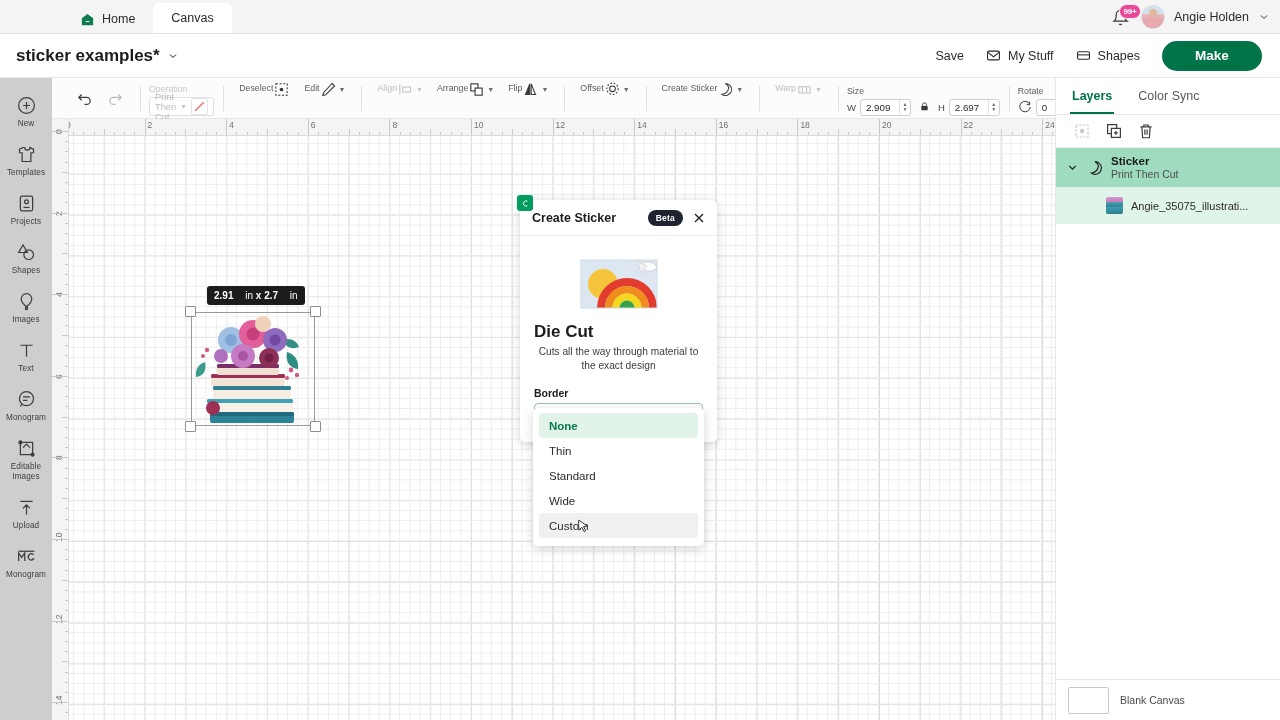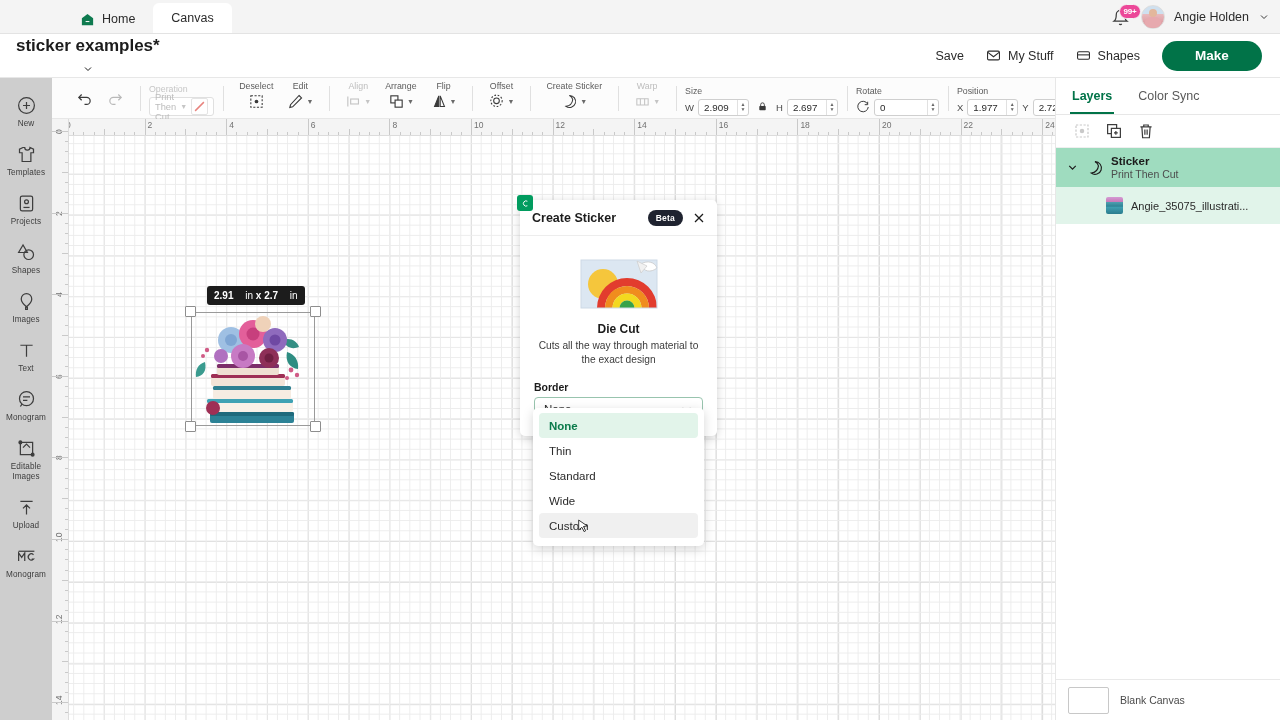"sticker examples*" .project-title { flex-direction: column -> none }
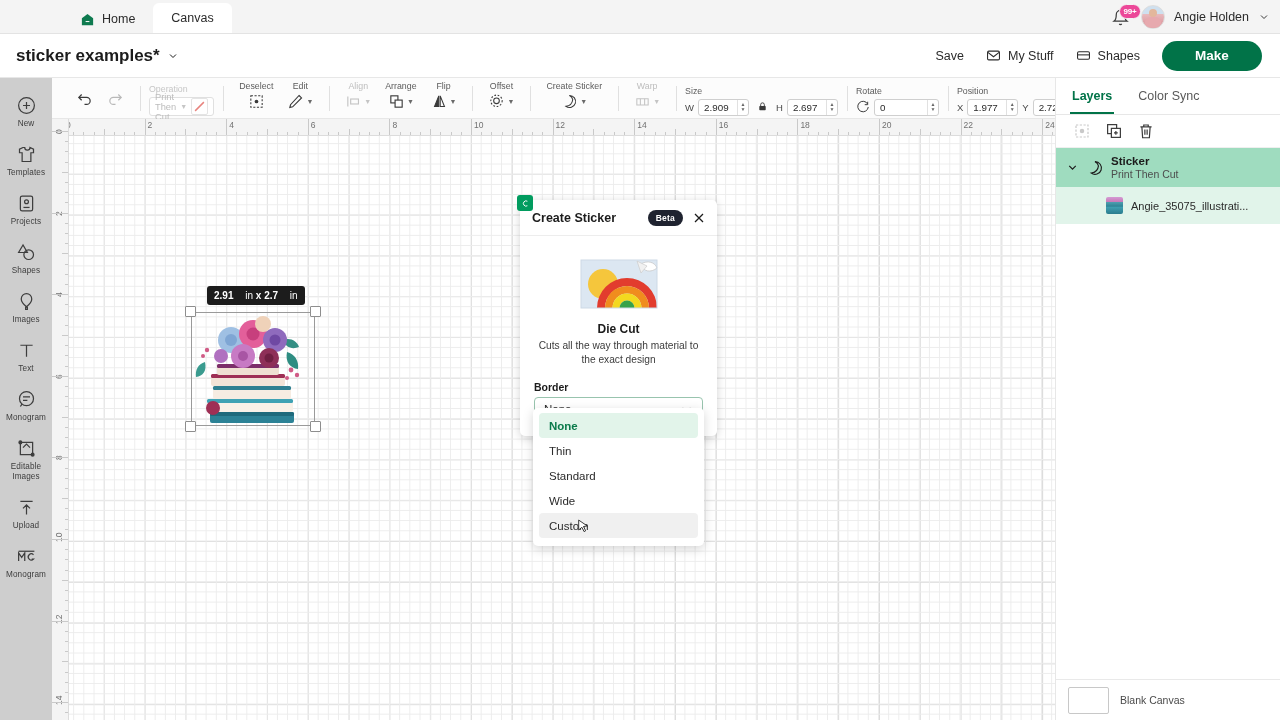"Deselect" .tb-item { flex-direction: column -> none }
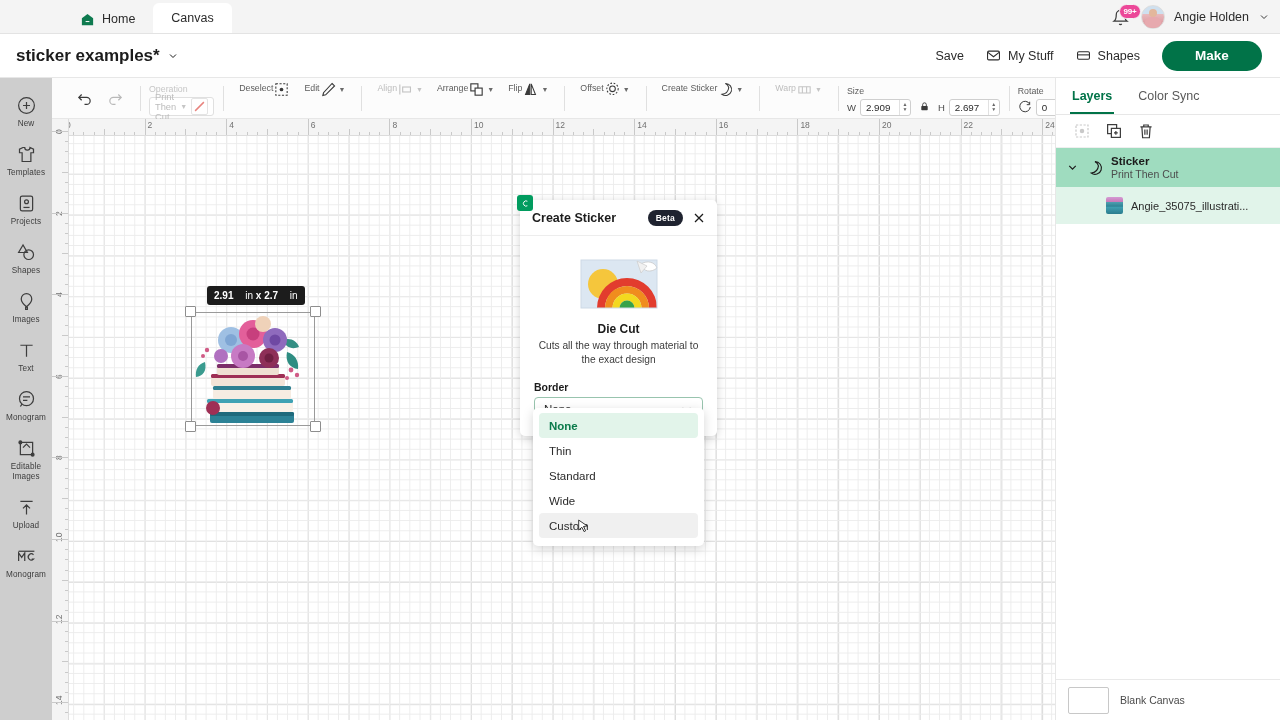"Die Cut" .sp-card-title { font-size: 12px -> 17px; text-align: center -> left }
